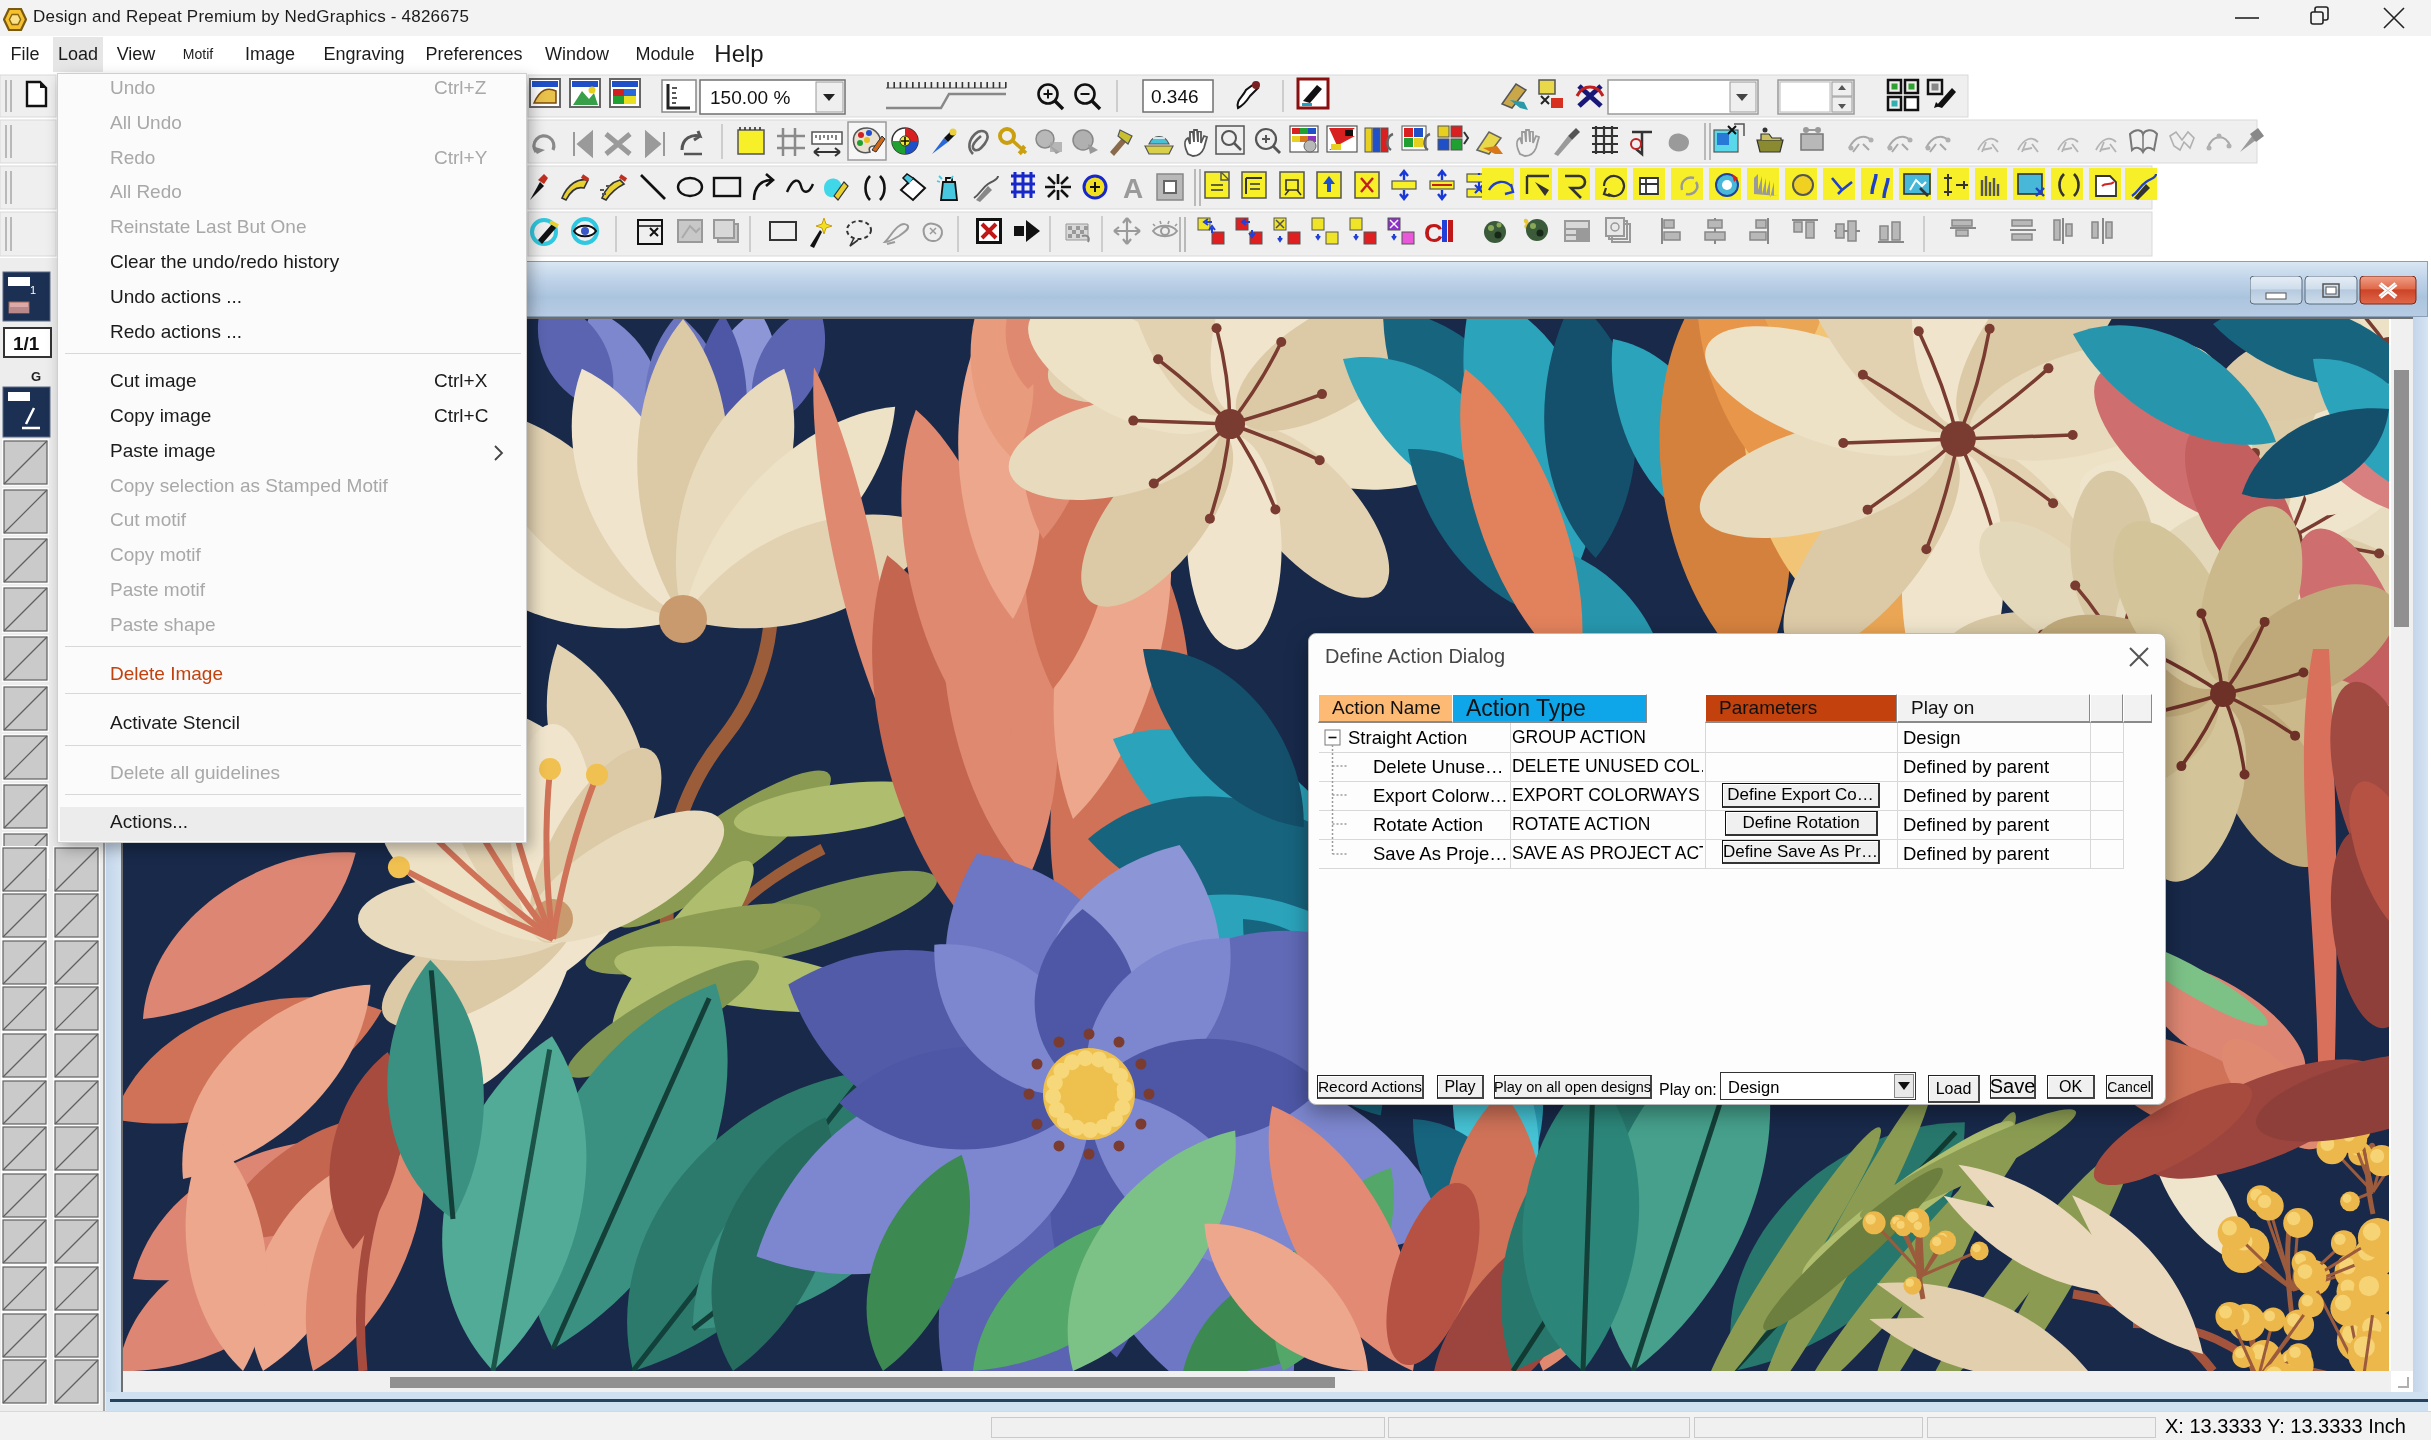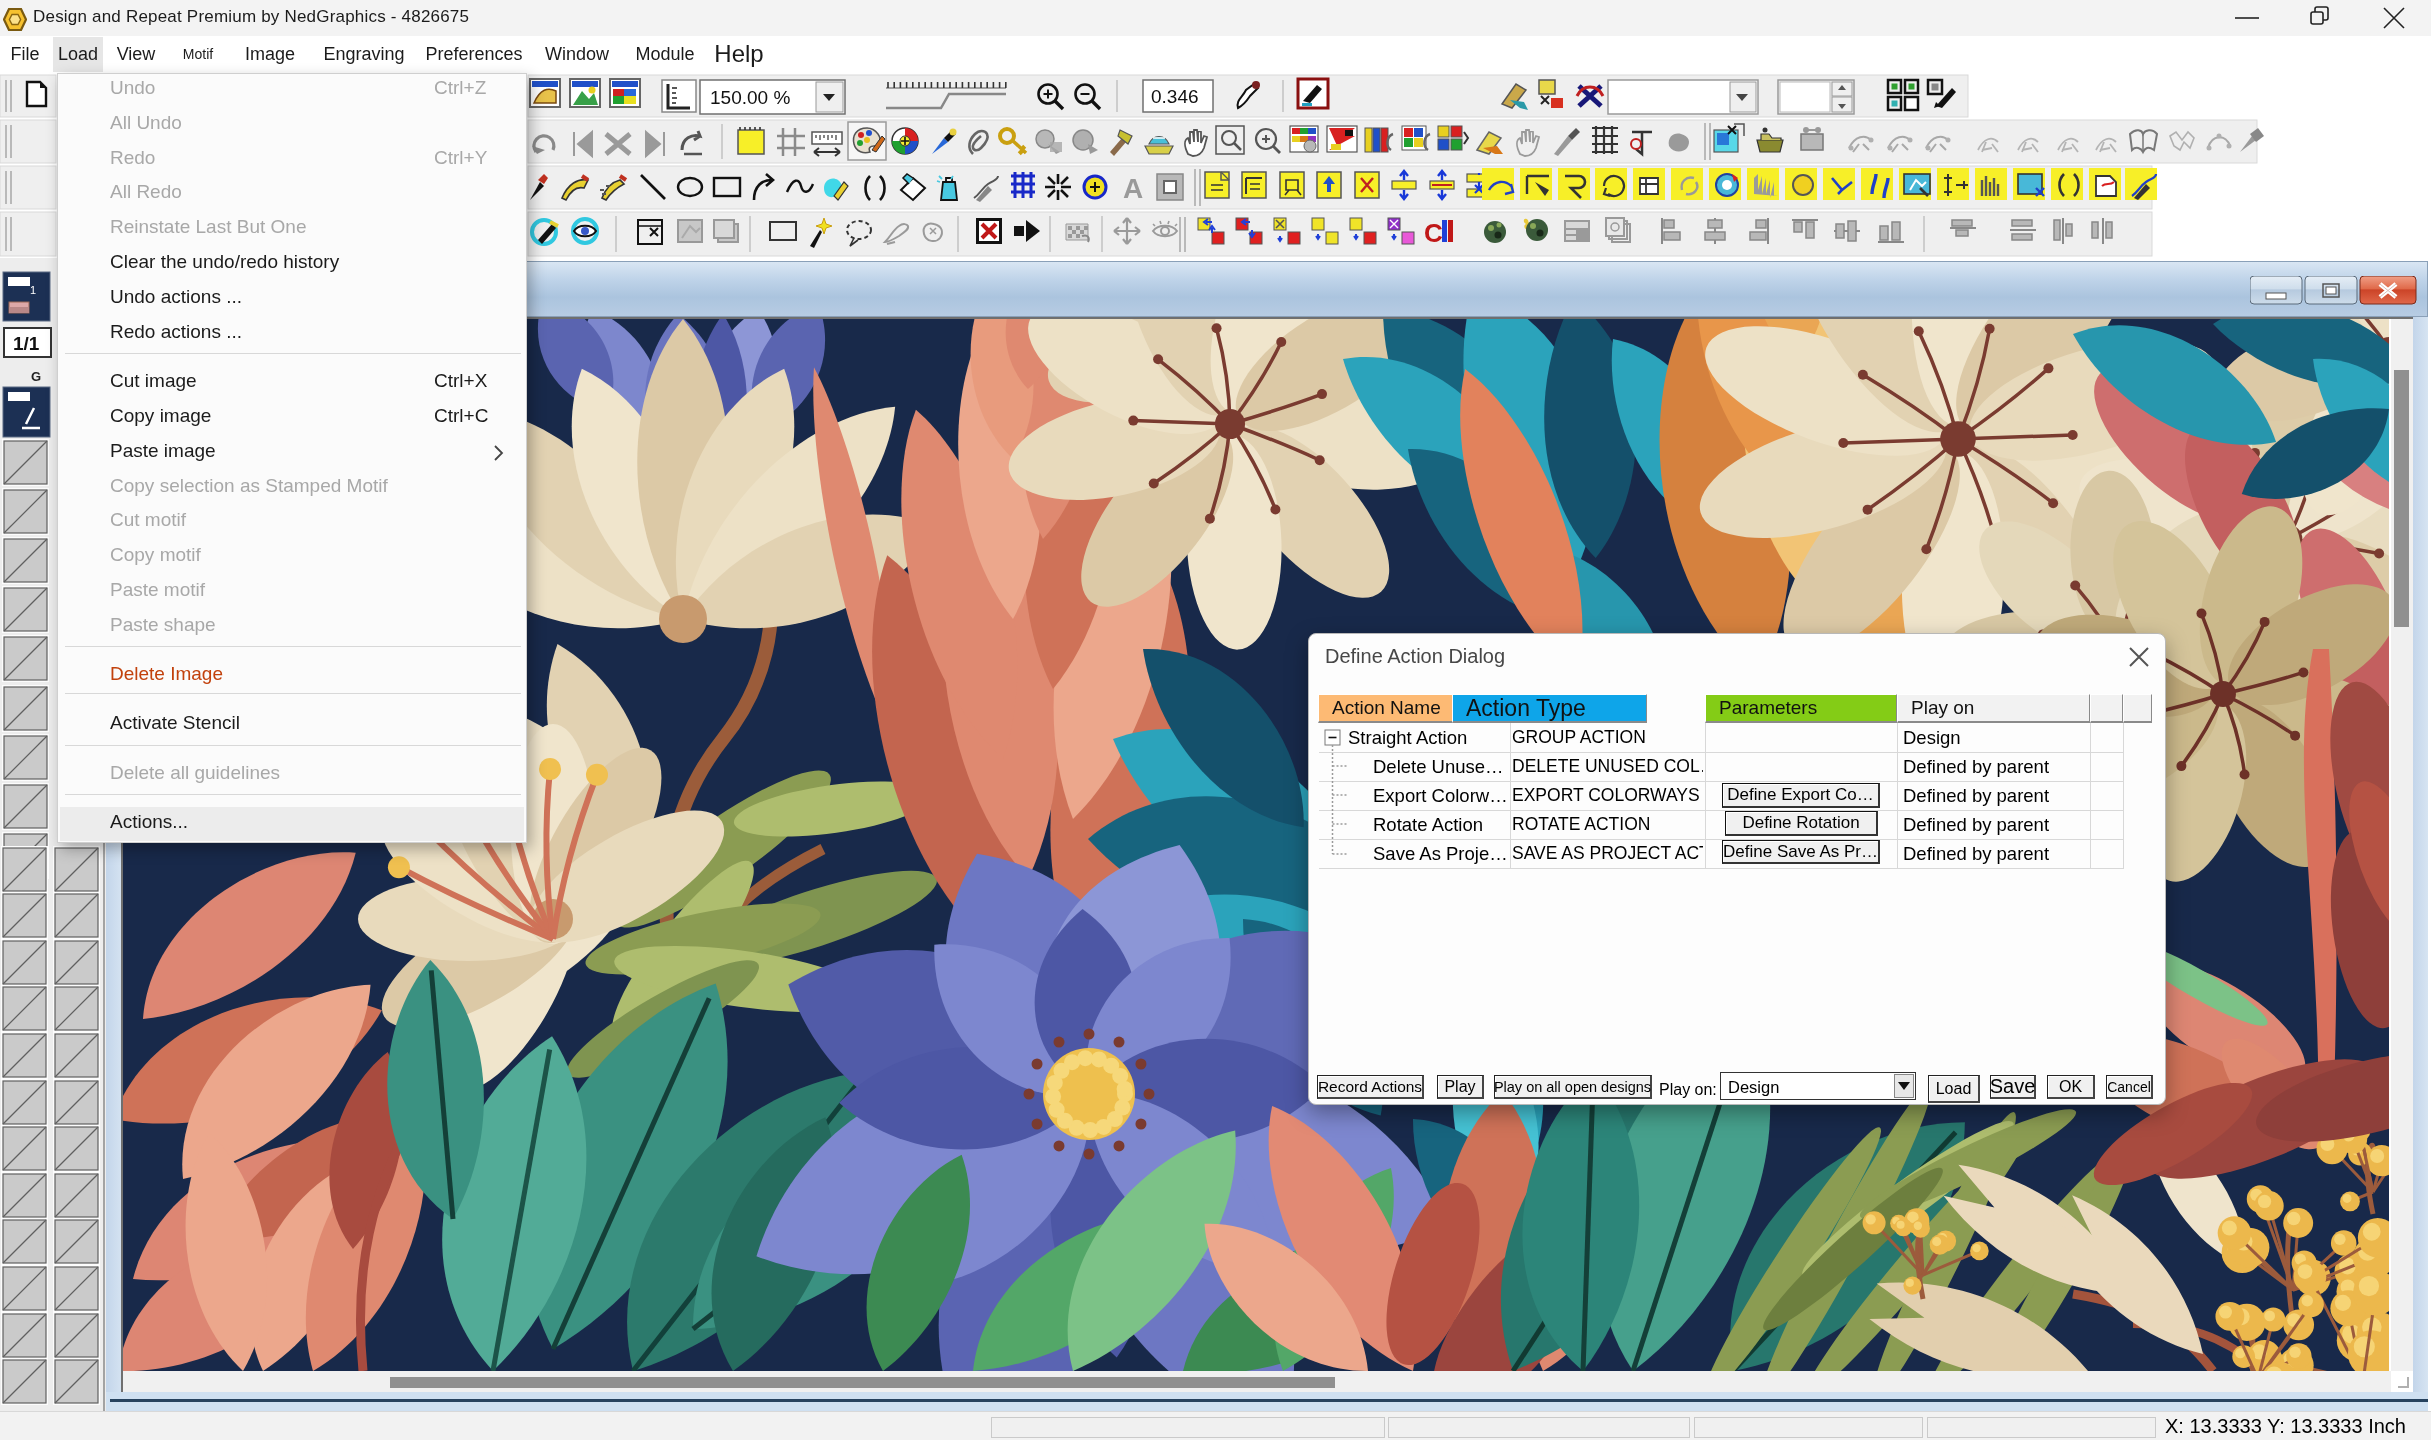"Parameters" div.abs { background: #84cc16 -> #c2410c }
